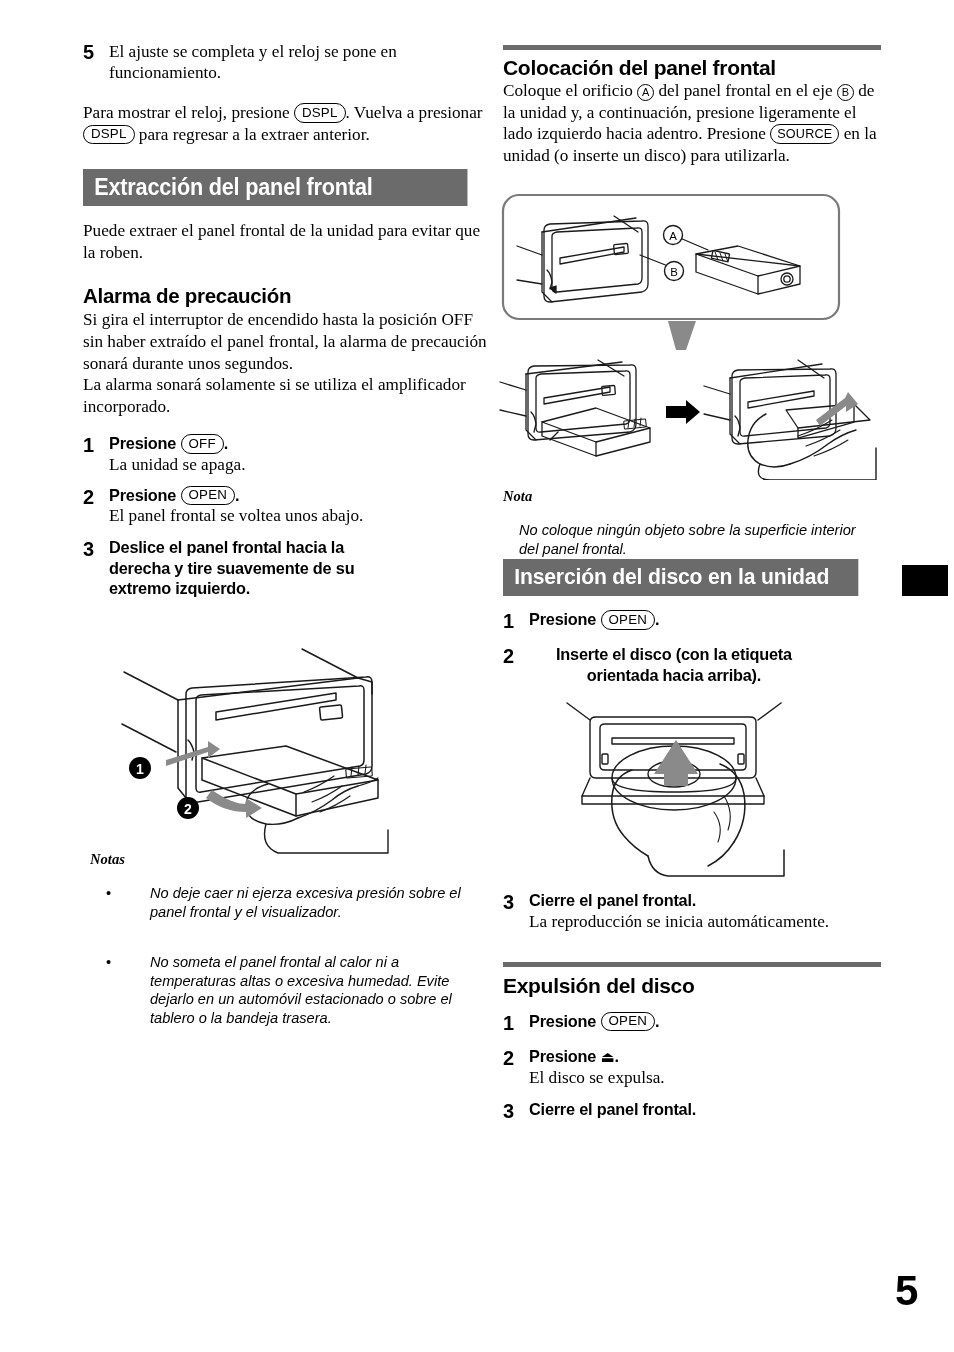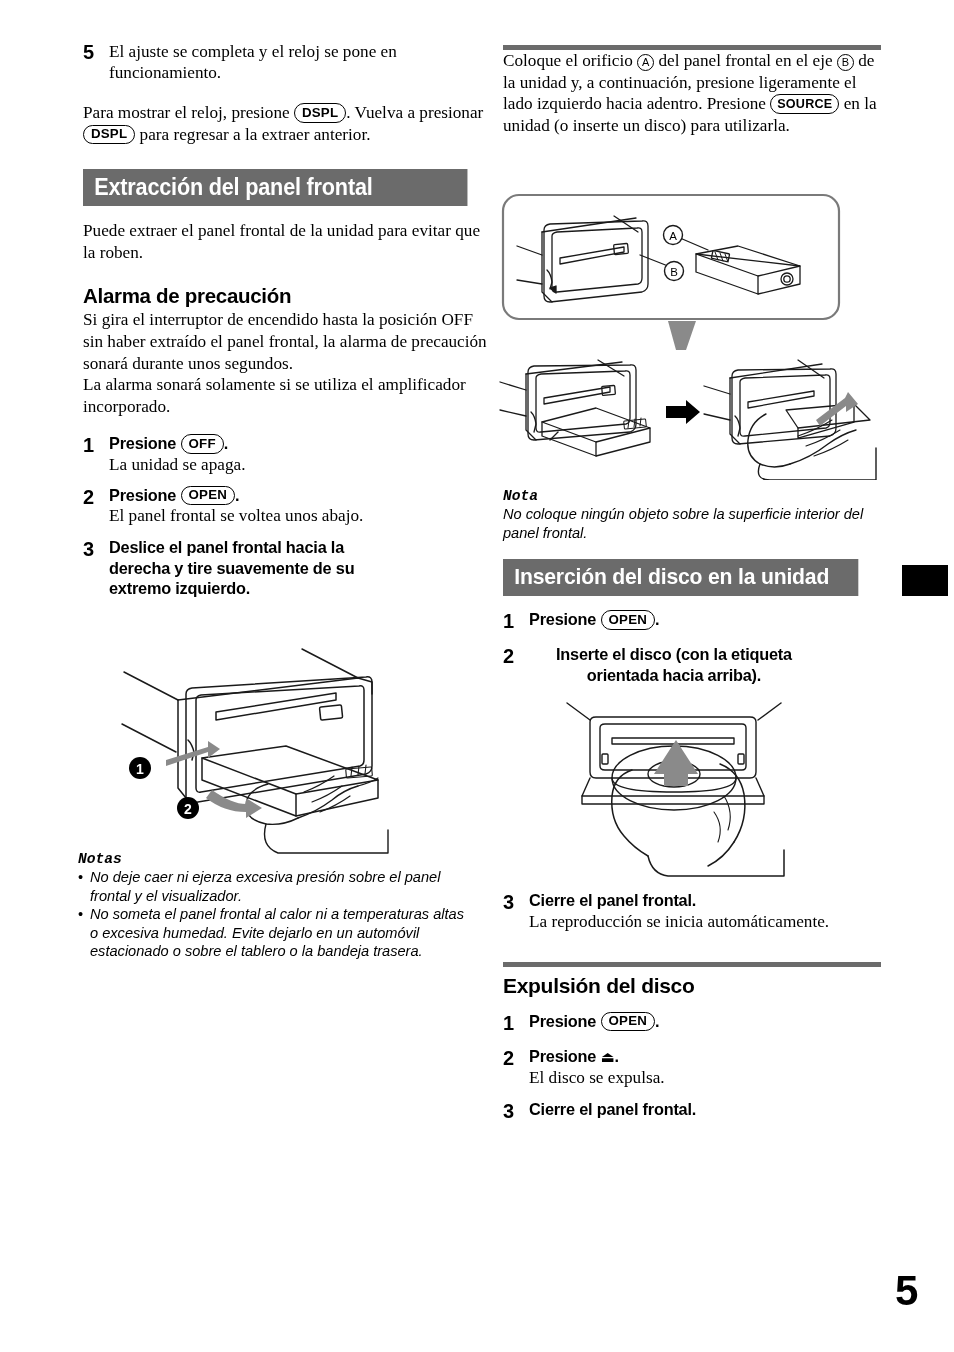"Colocación del panel frontal" h2.sub-h { html: none -> <h2>Colocación del panel frontal</h2> }
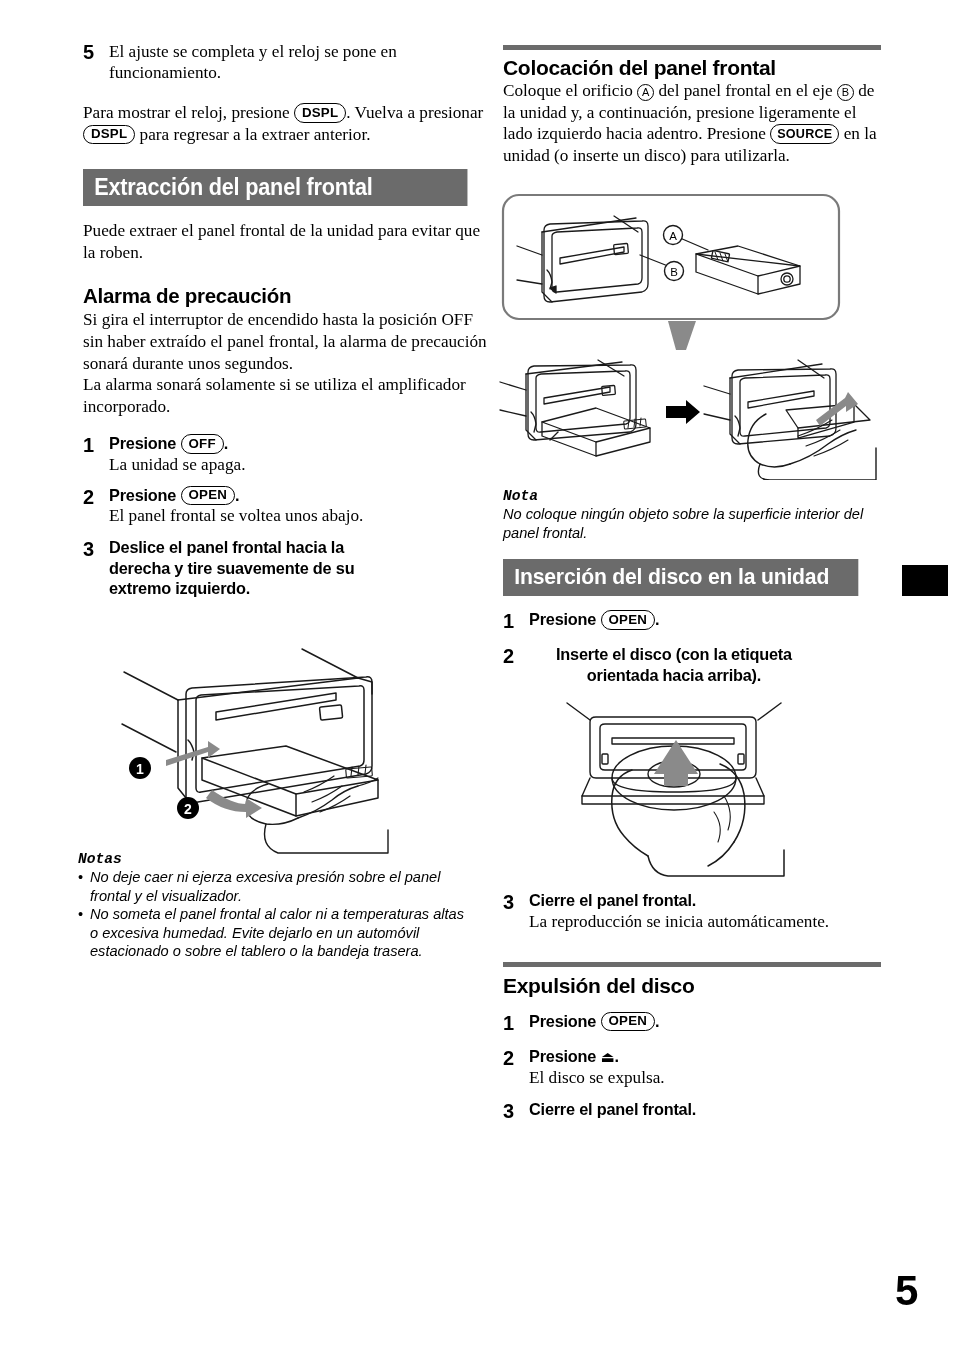"DSPL" .key { font-weight: bold -> normal }
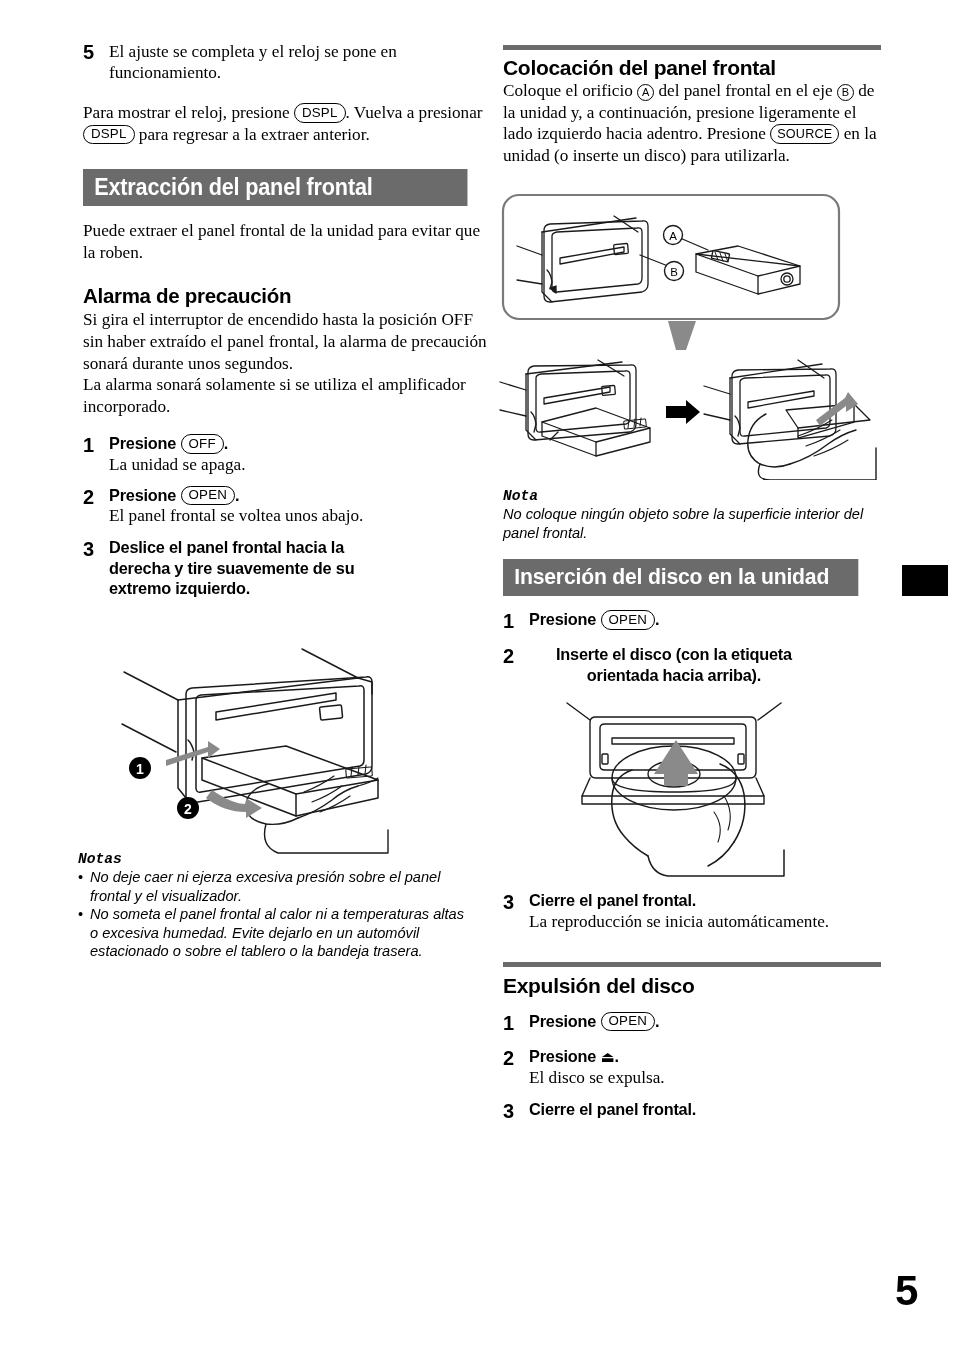"Nota" .note-h { font-family: Liberation Mono, monospace -> Liberation Serif, serif }
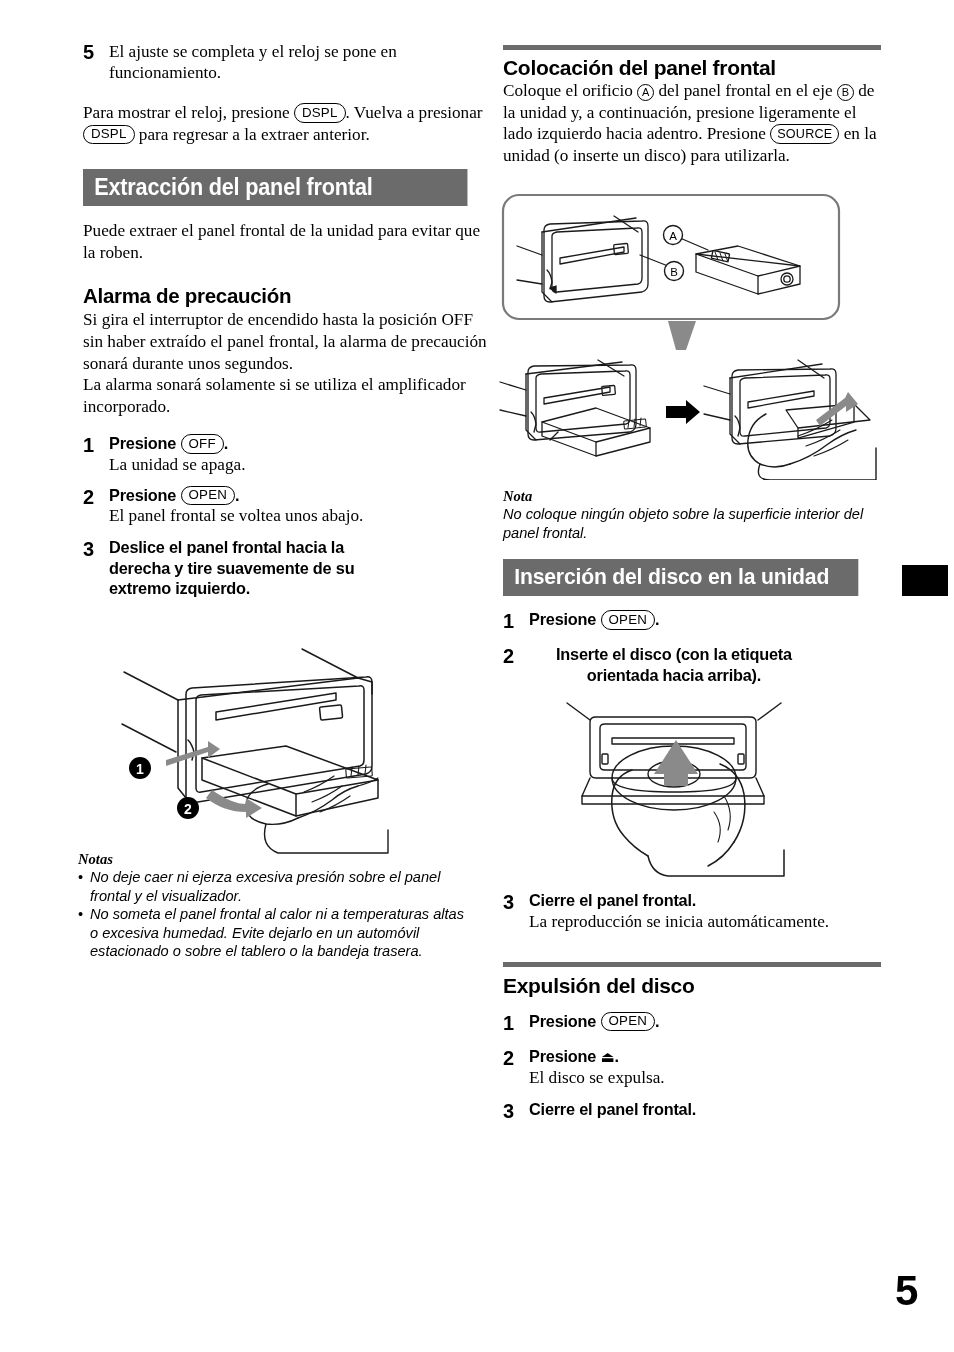"No coloque ningún objeto sobre" .note-t { margin: 0 -> 16px }
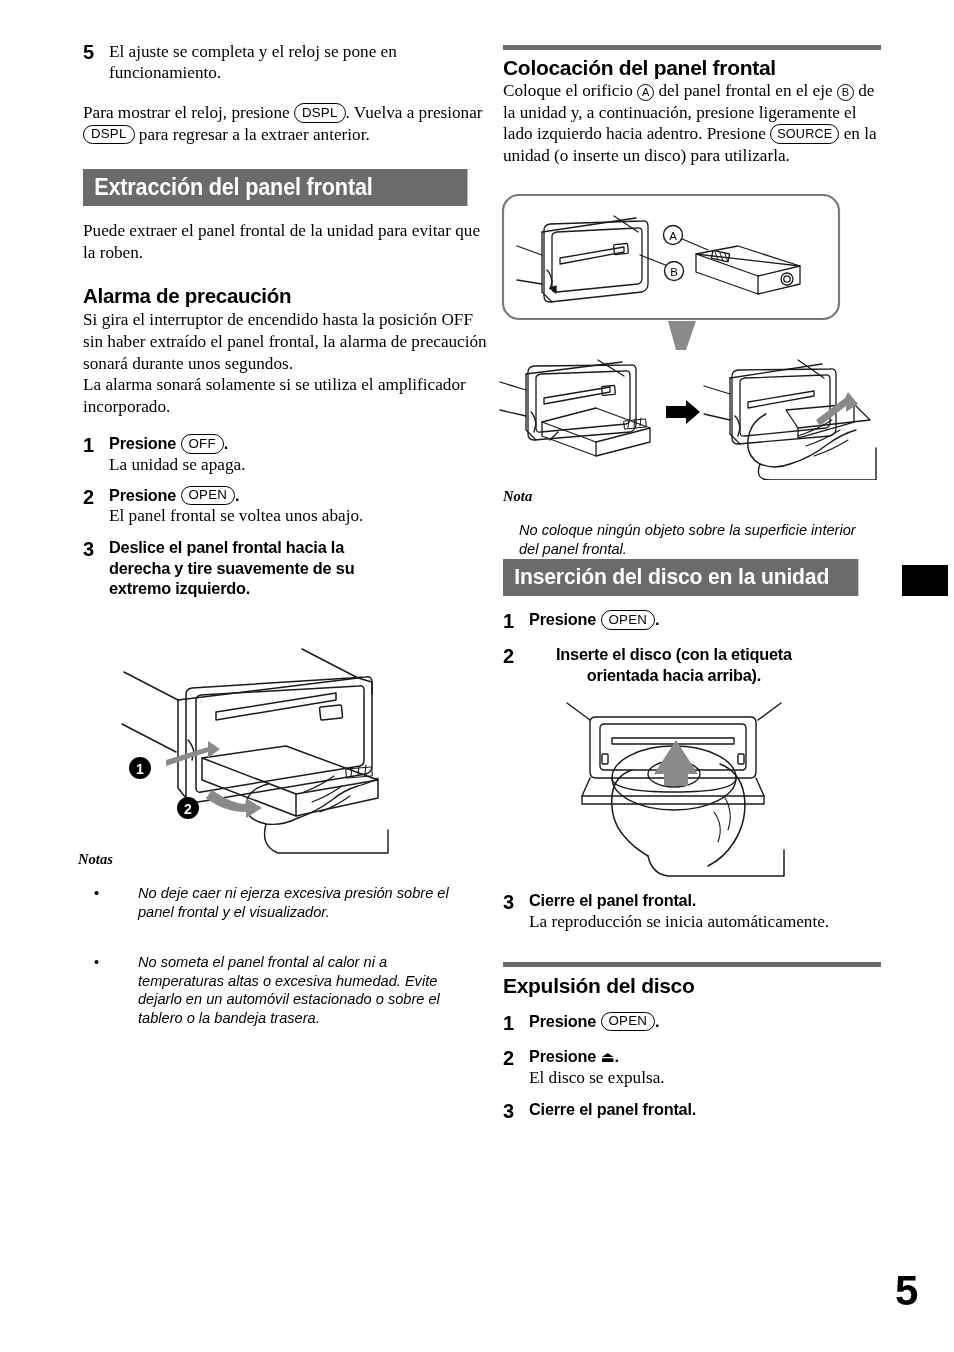"Notas" div { left: 78px -> 90px }
